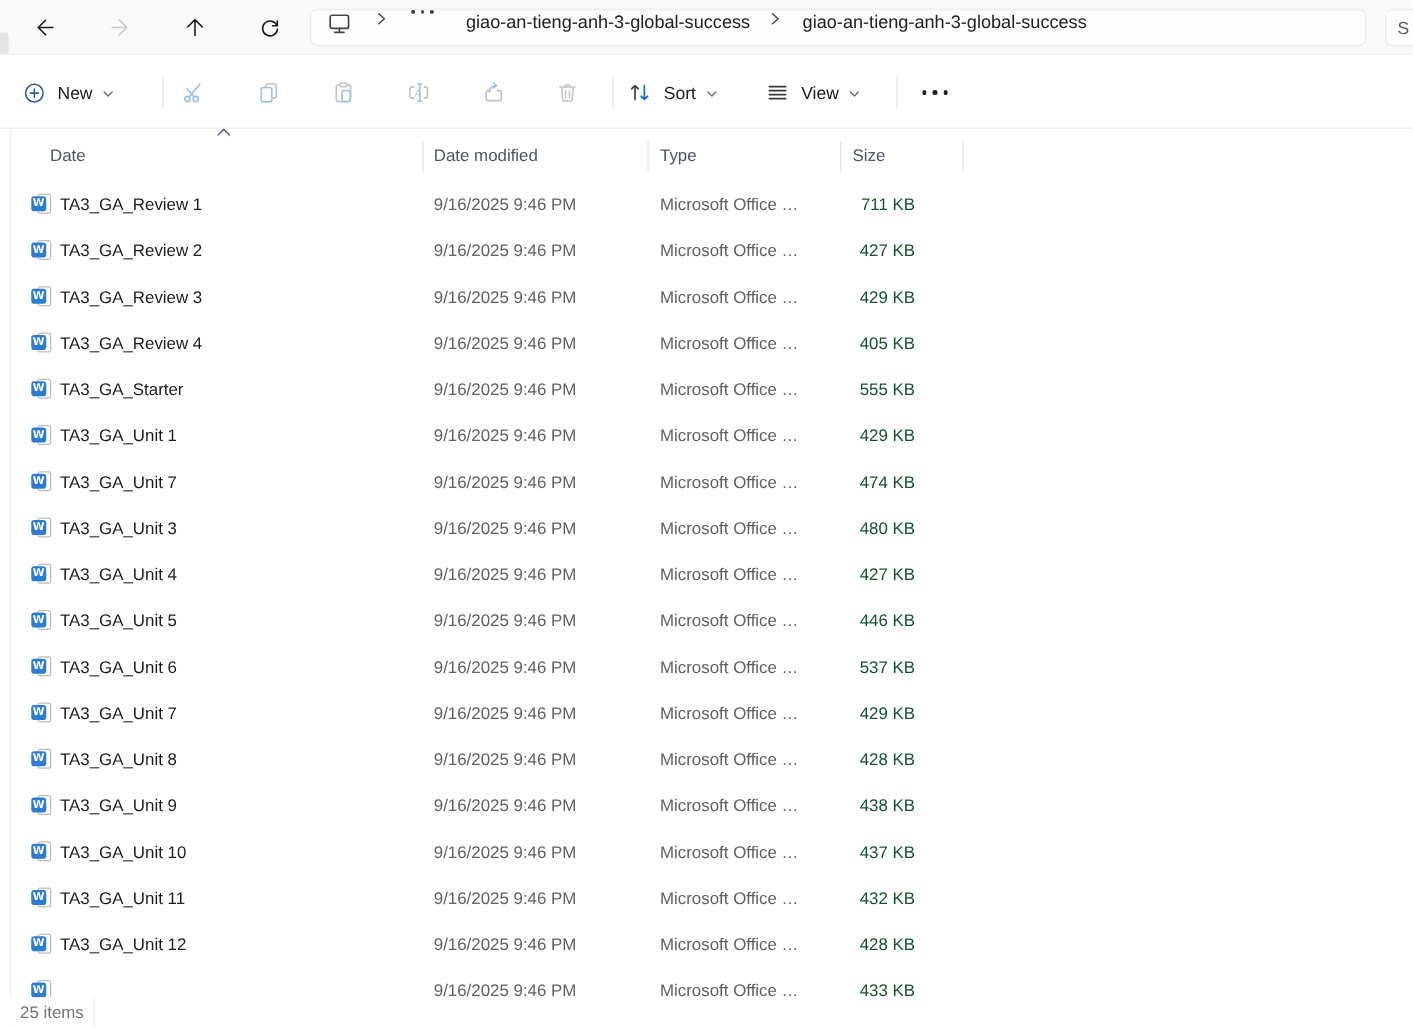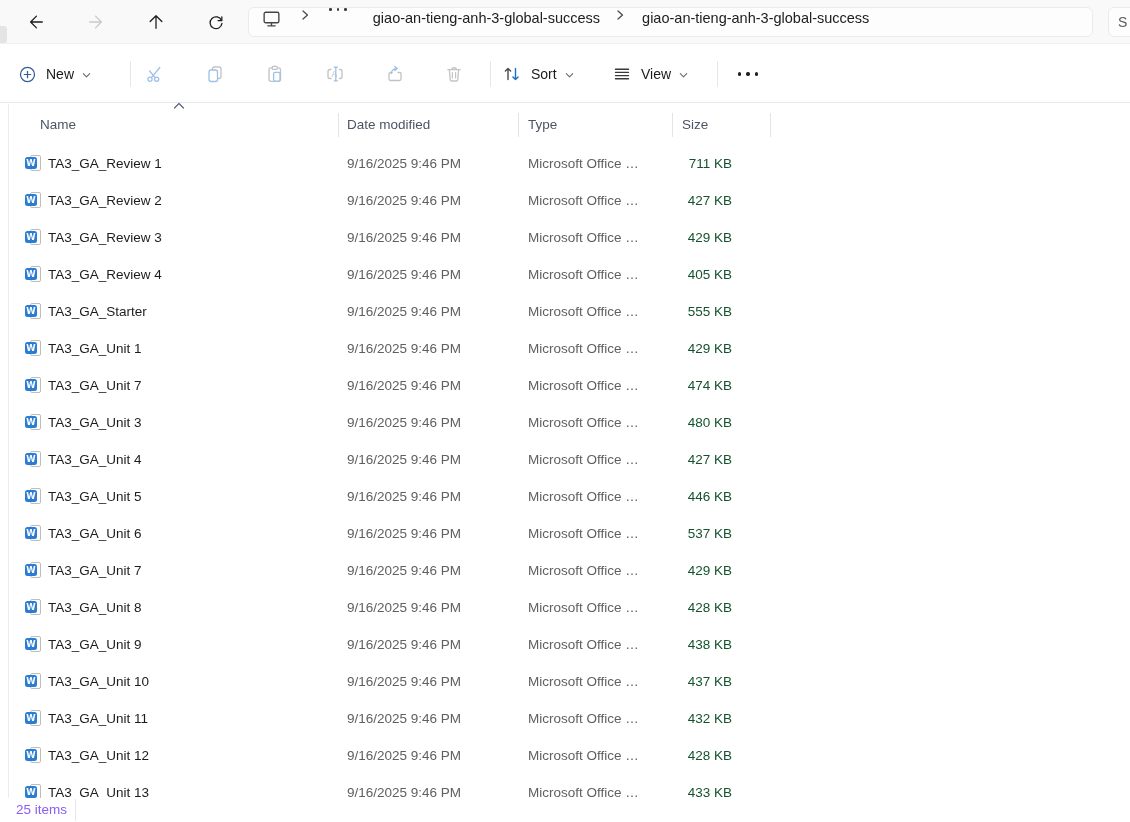"Name" div.hcol { text: Name -> Date }
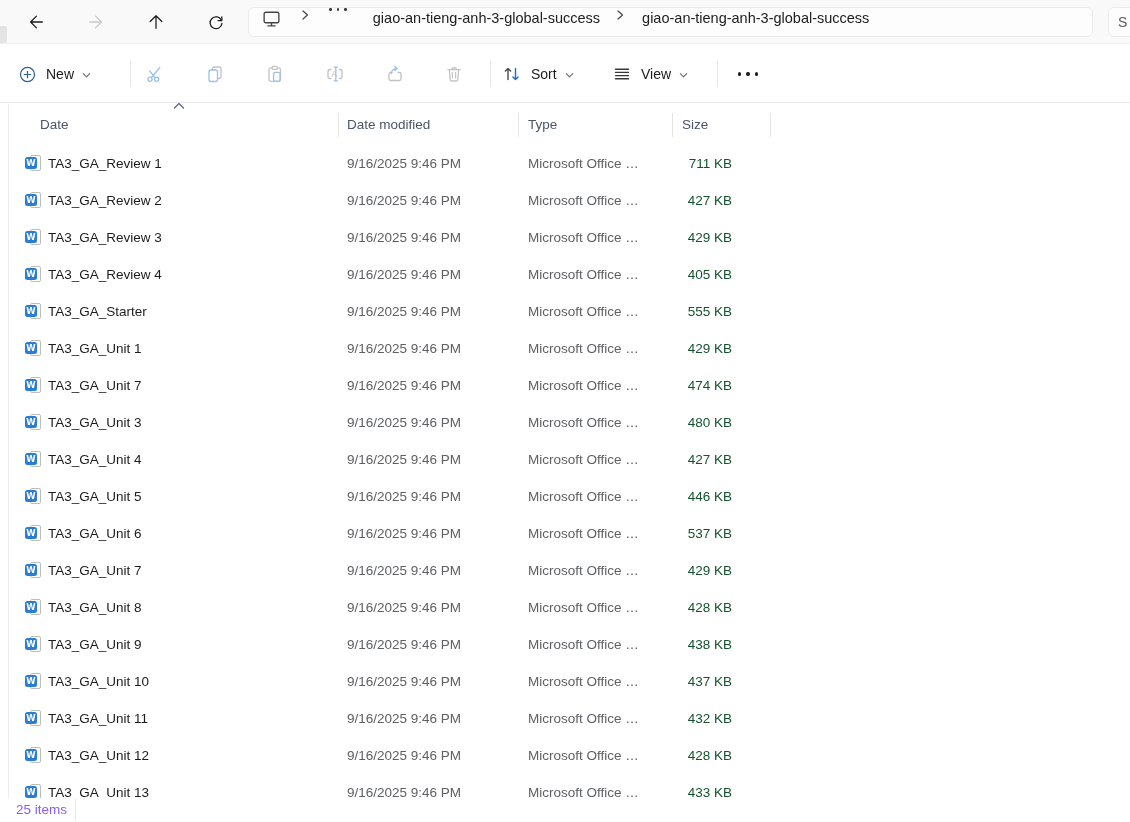"TA3_GA_Unit 13" div.cell { html: <div>TA3_GA_Unit 13</div> -> none }
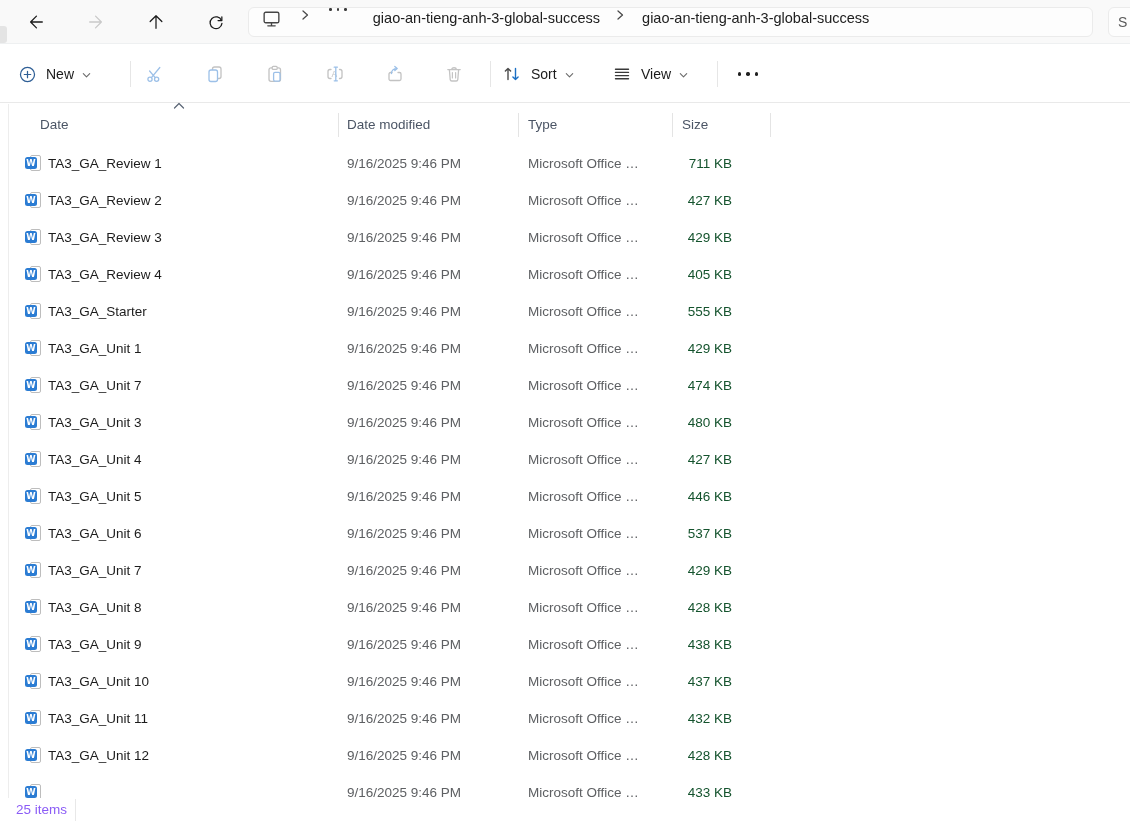"25 items" .statusbar .count { color: #8b5cf6 -> #737373 }
